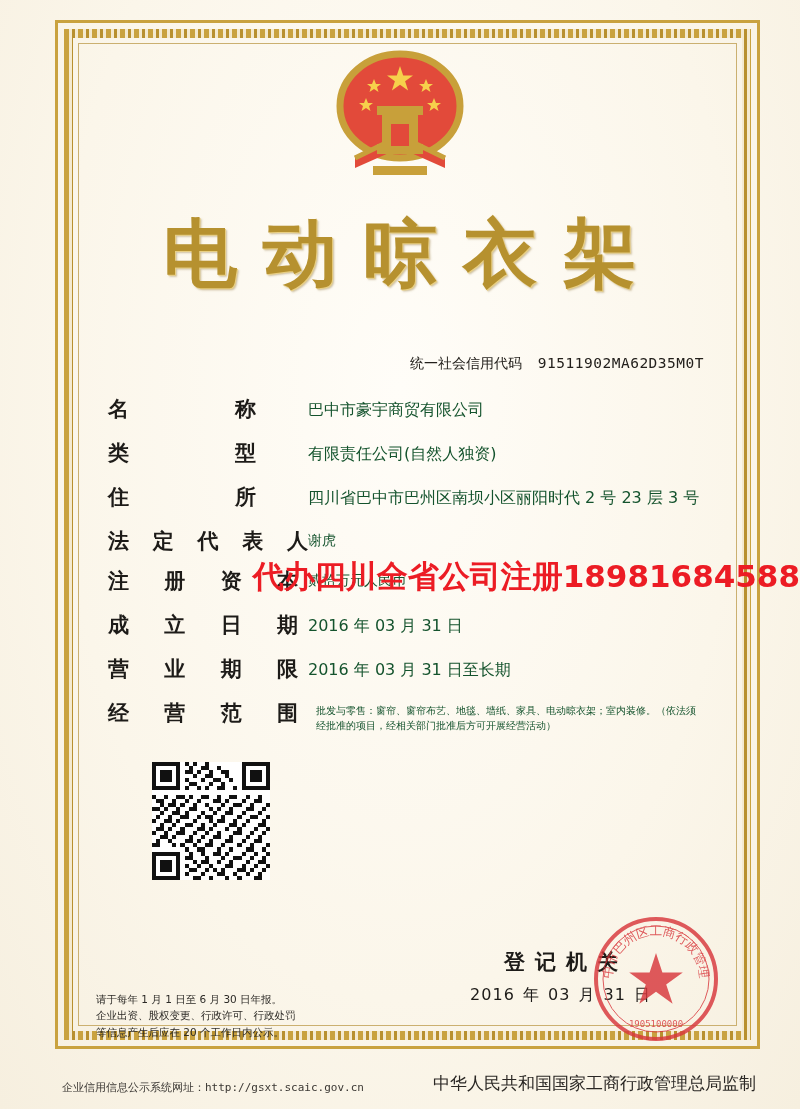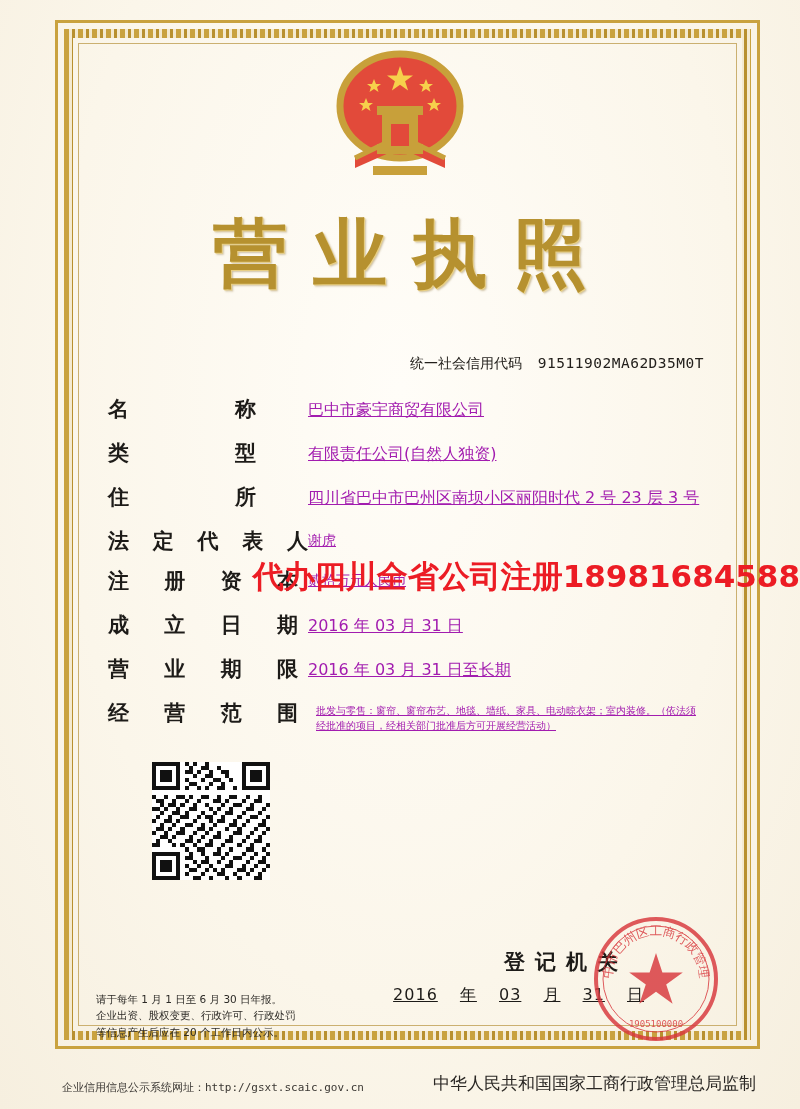"营业执照" div.title { text: 营业执照 -> 电动晾衣架 }
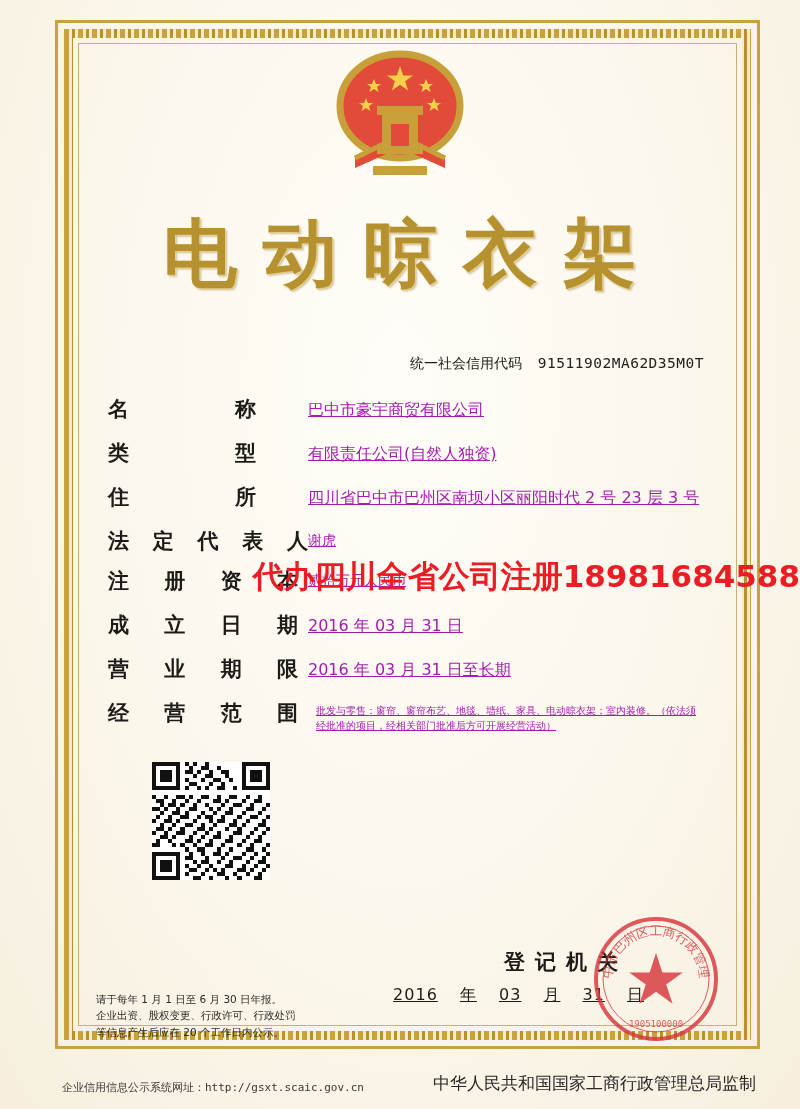"巴中市豪宇商贸有限公司" .row .value { color: #a21caf -> #14532d; text-decoration: underline -> none }
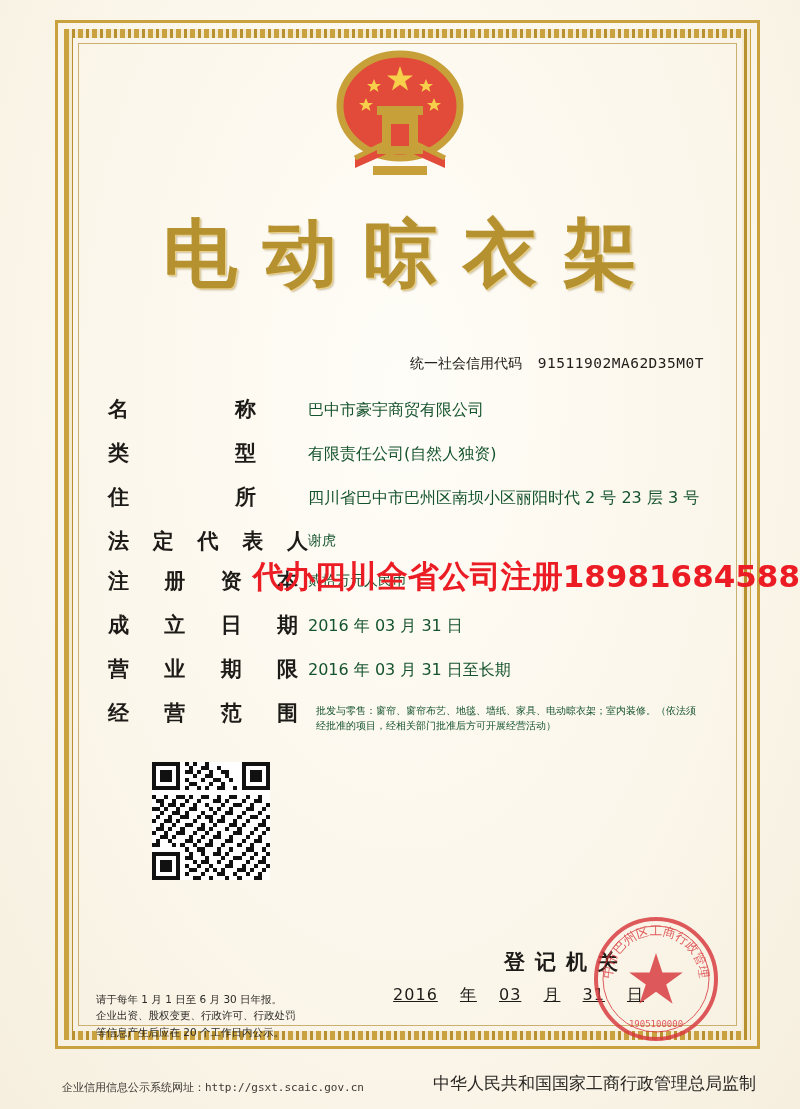"2016" .issue-date span { margin: 0 8px -> 0 1px; text-decoration: underline -> none }
